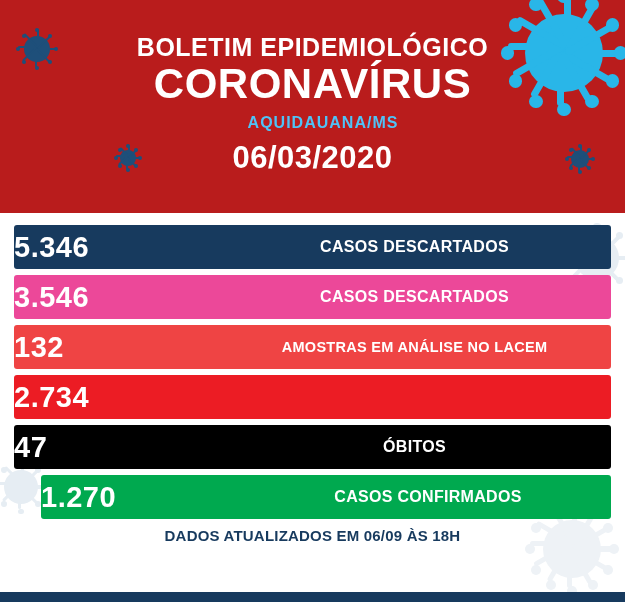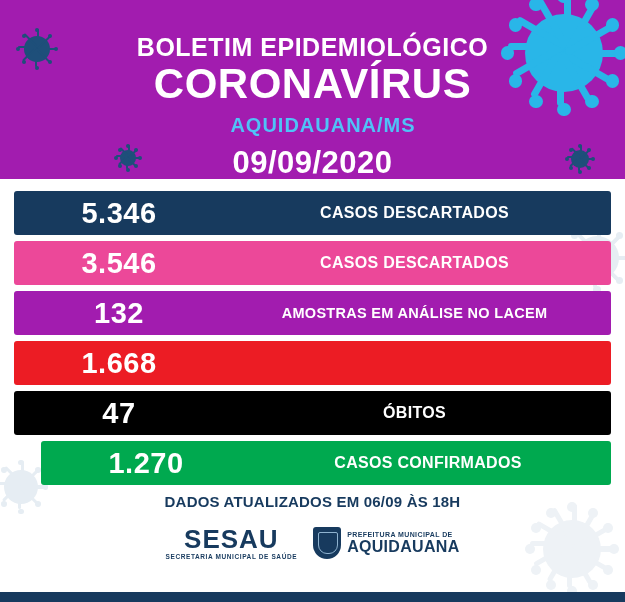"BOLETIM EPIDEMIOLÓGICO" .header { background: #a21caf -> #b91c1c; height: 179px -> 213px }
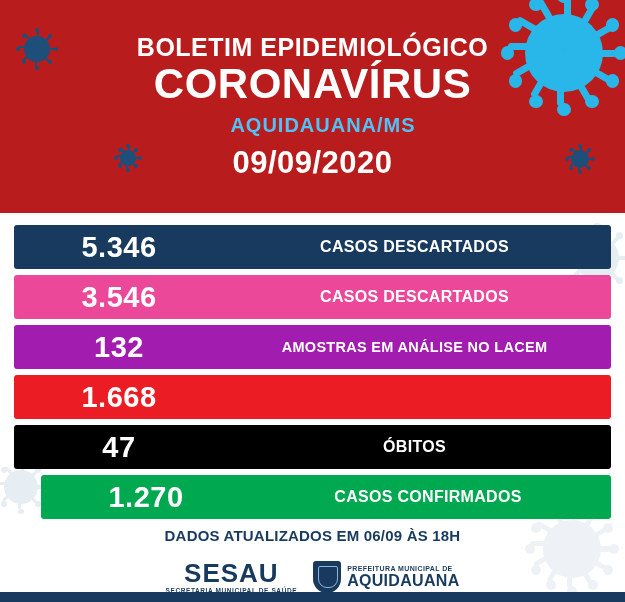"AQUIDAUANA/MS" .title-3 { font-size: 20px -> 16px }
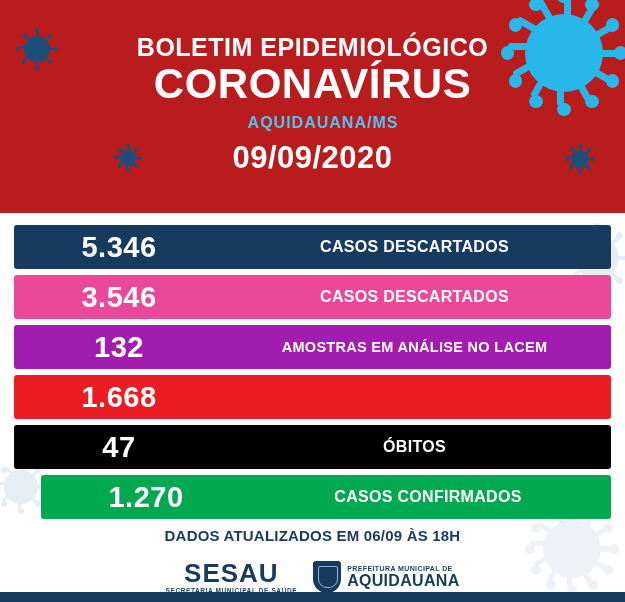"09/09/2020" div.title-4 { text: 09/09/2020 -> 06/03/2020 }
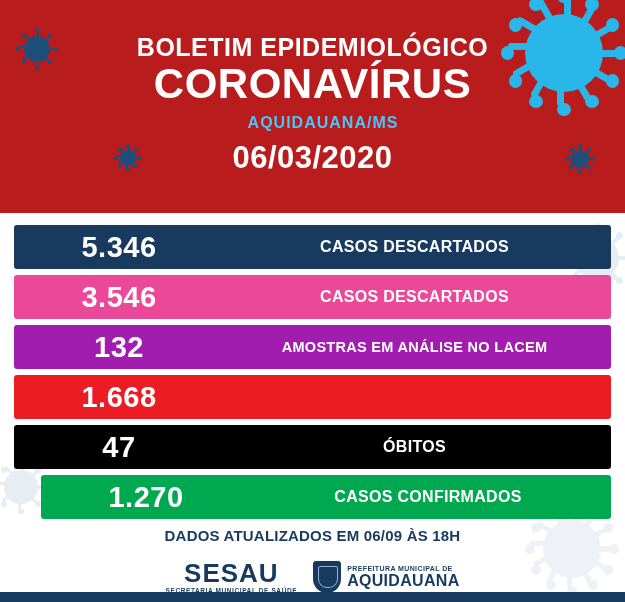"5.346" .stat-value { text-align: center -> left }
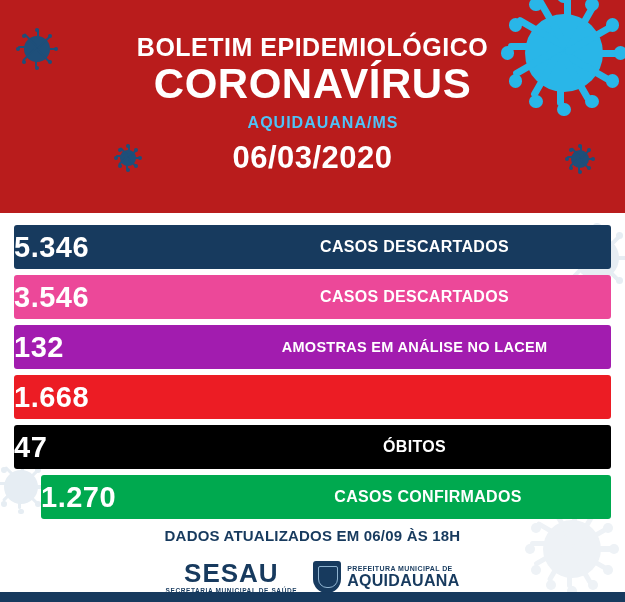"132" div.stat-row { background: #a21caf -> #ef4444 }
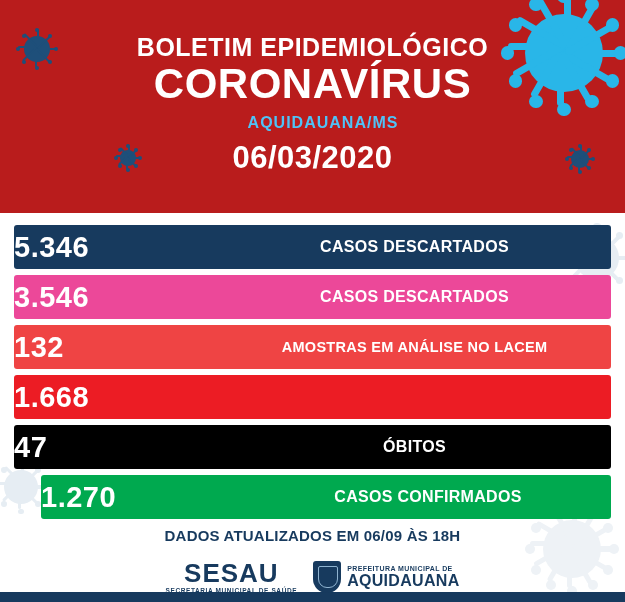"1.668" div.stat-value { text: 1.668 -> 2.734 }
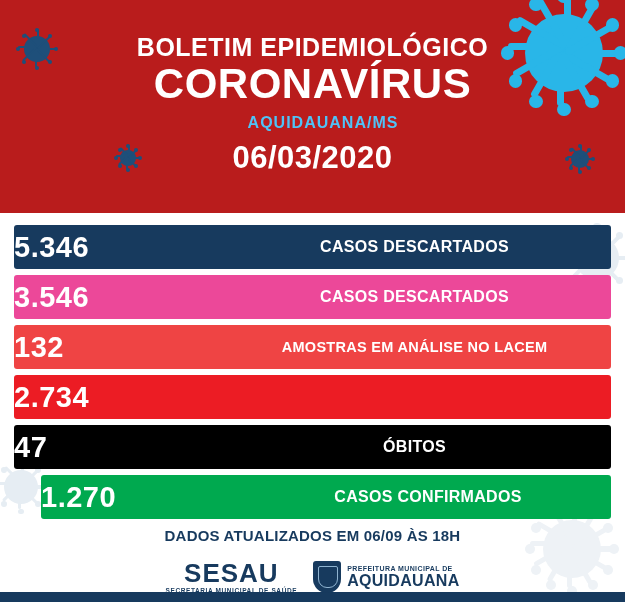"SESAU" div.logos { html: <div> <div> <div>SESAU</div> <div>SECRETARIA MUNICIPAL DE SAÚDE</div> </div> <div> <div></div> <div> <div>PREFEITURA MUNICIPAL DE</div> <div>AQUIDAUANA</div> </div> </div> </div> -> none }
